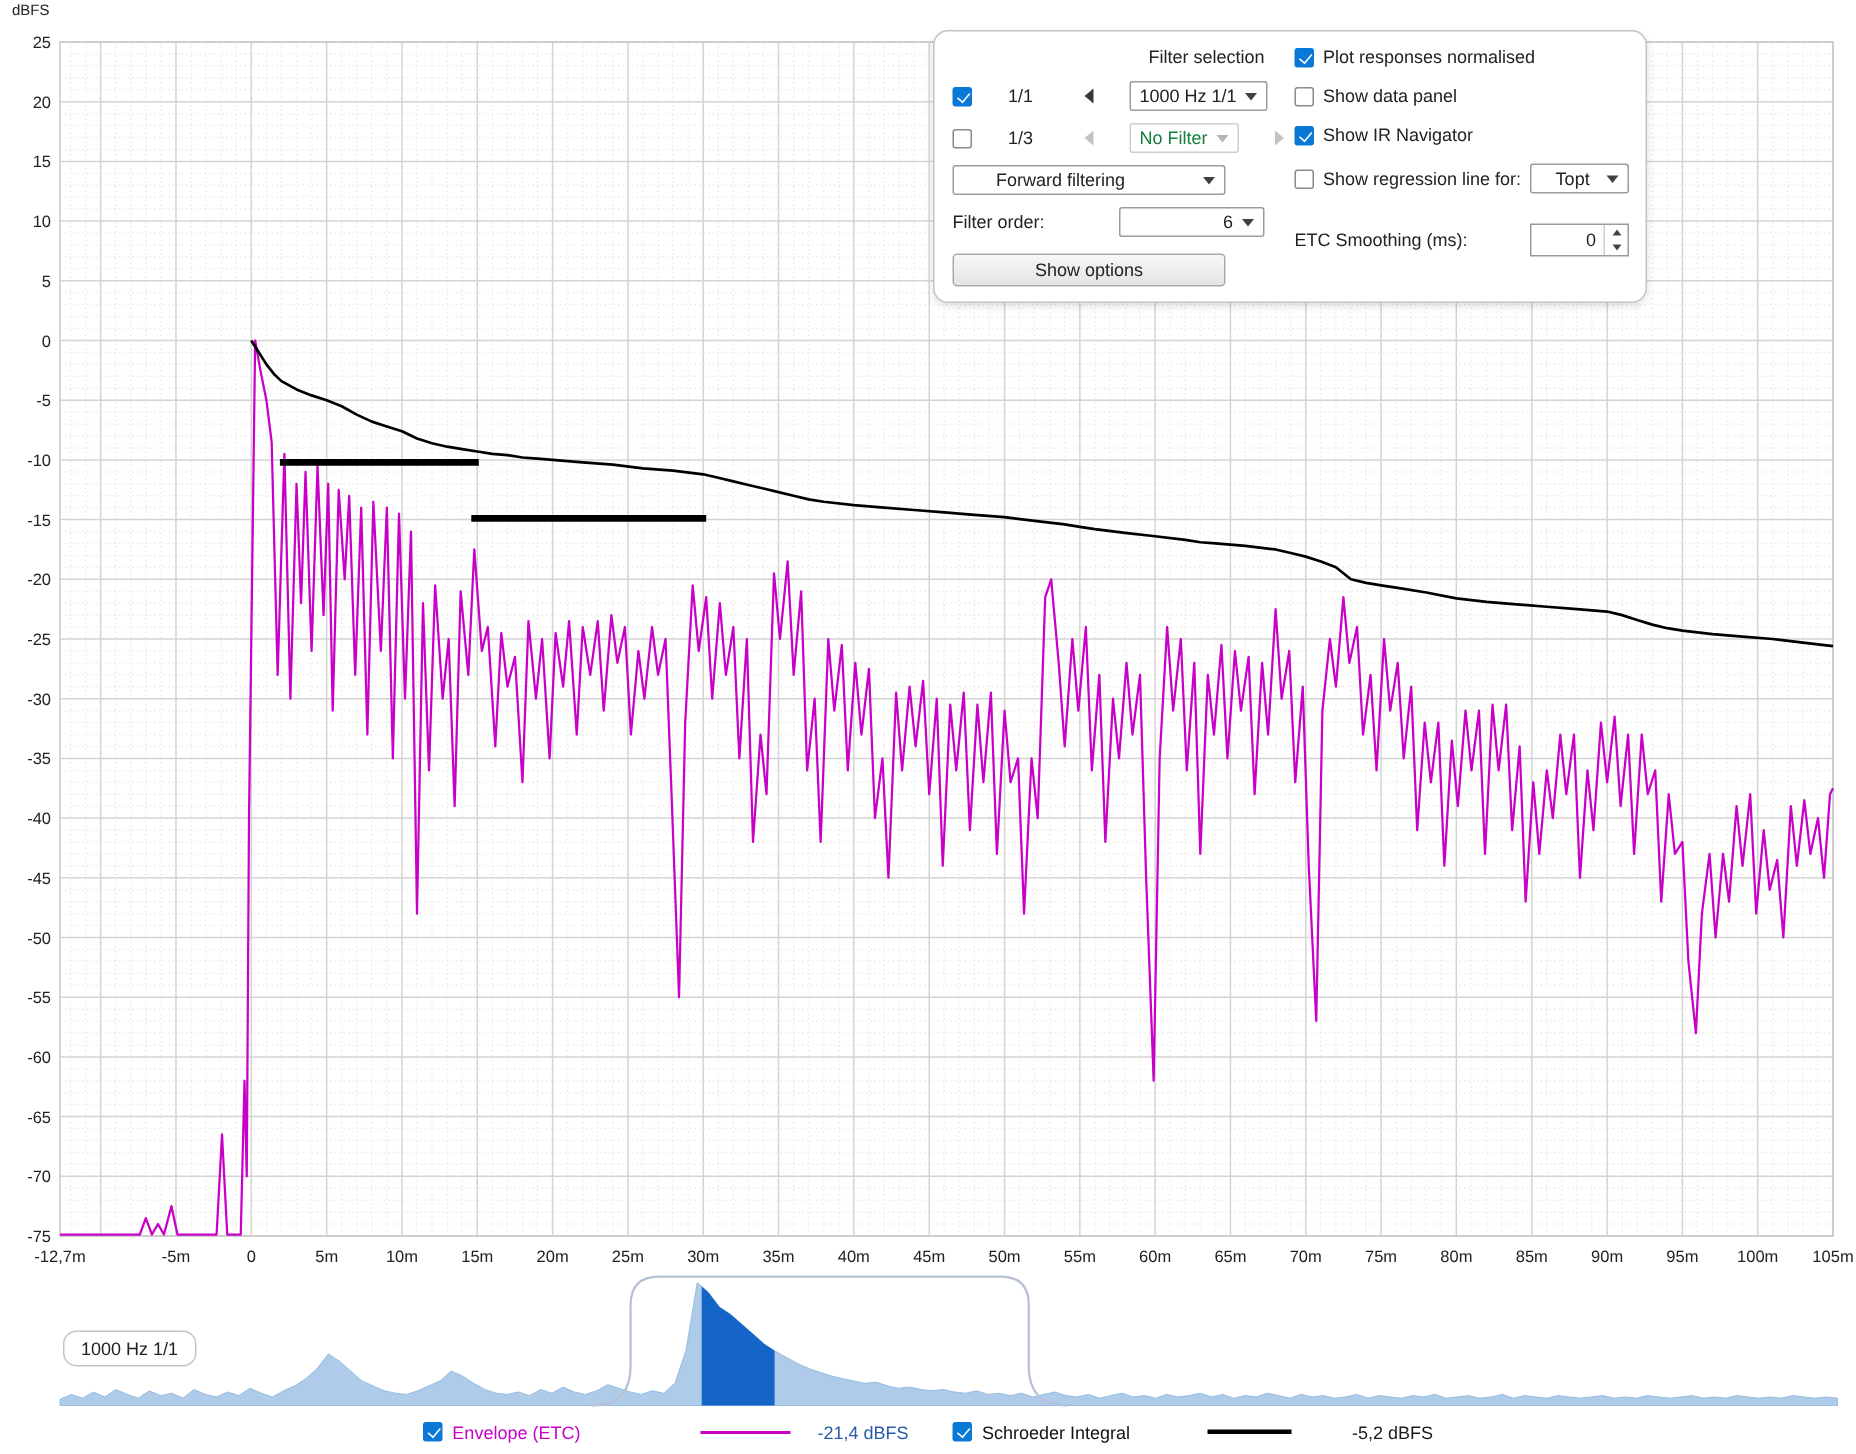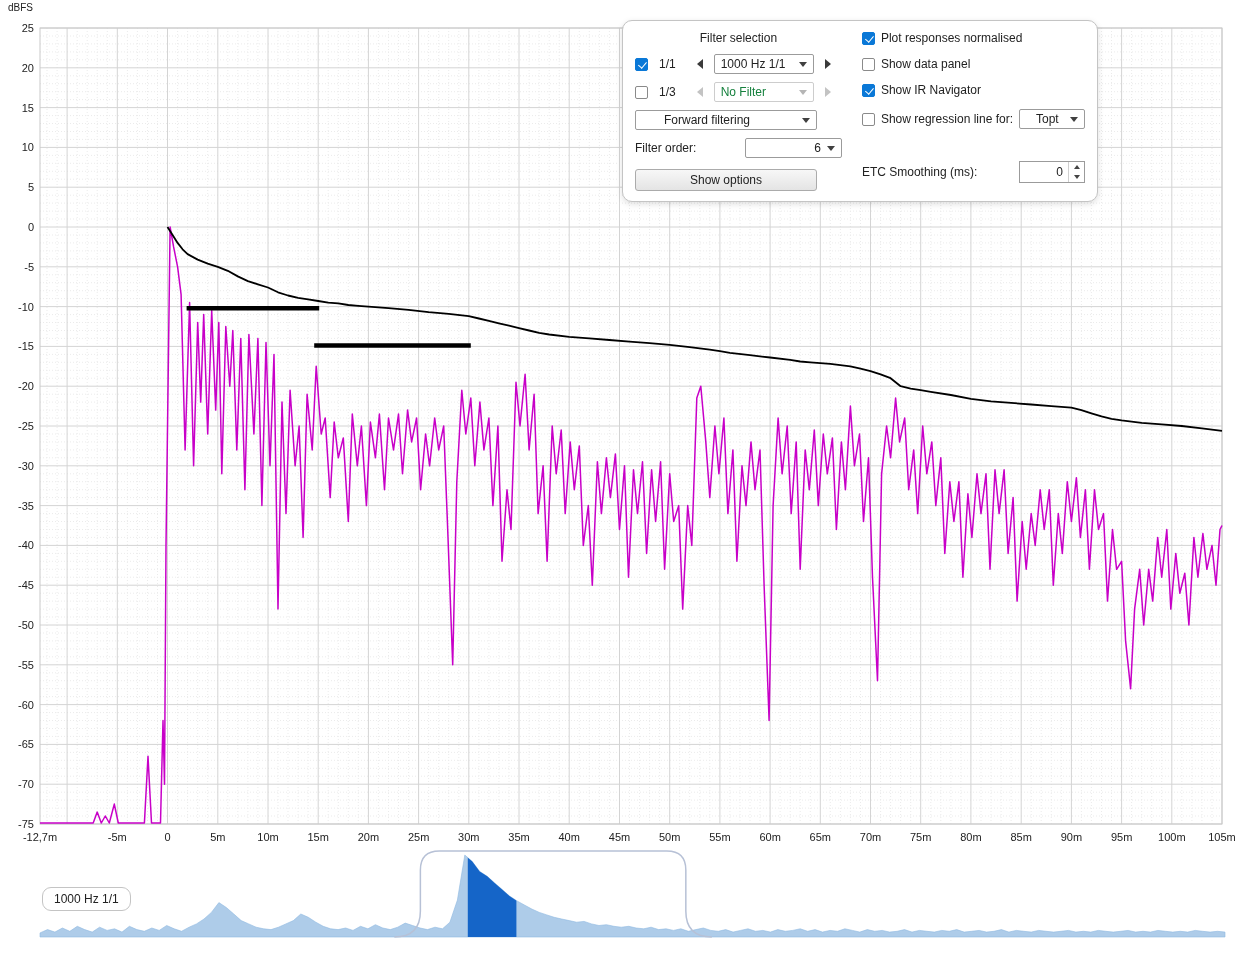"Filter selection" .p-title { text-align: center -> right }
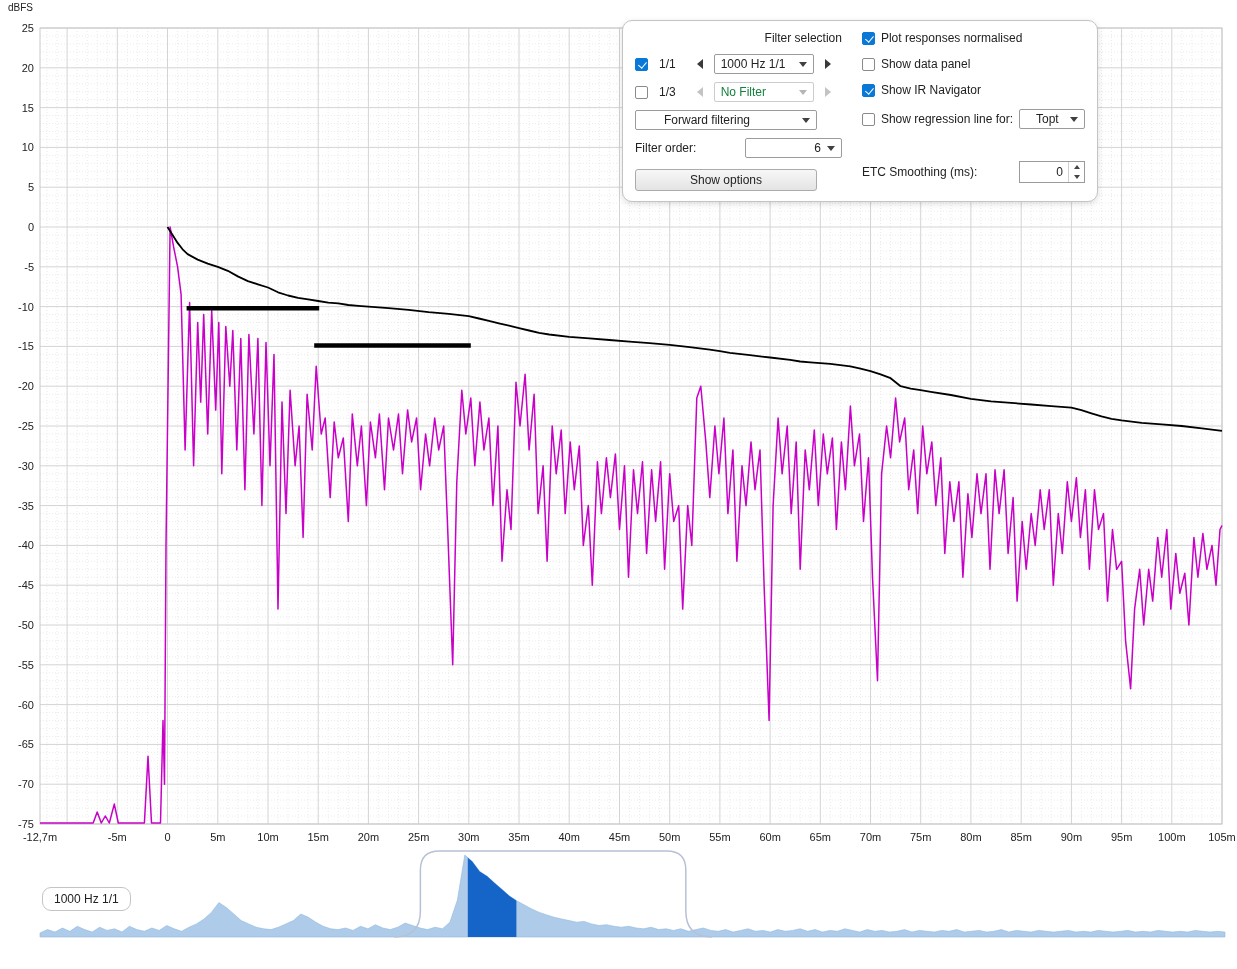"1/1" .pl-row { gap: 11px -> 24px }
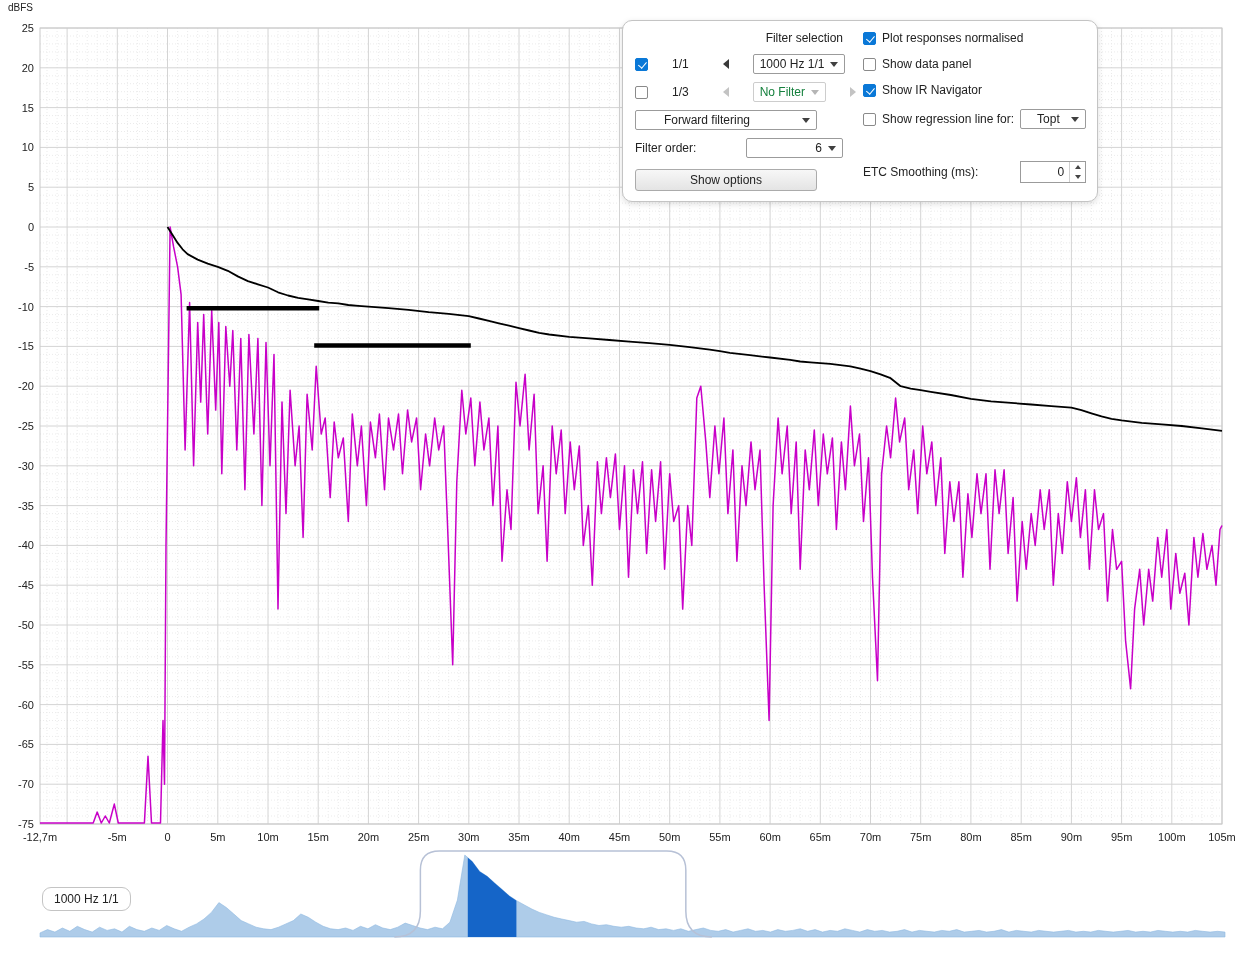"ETC Smoothing (ms):" .smooth-row { margin-bottom: 8px -> 20px }
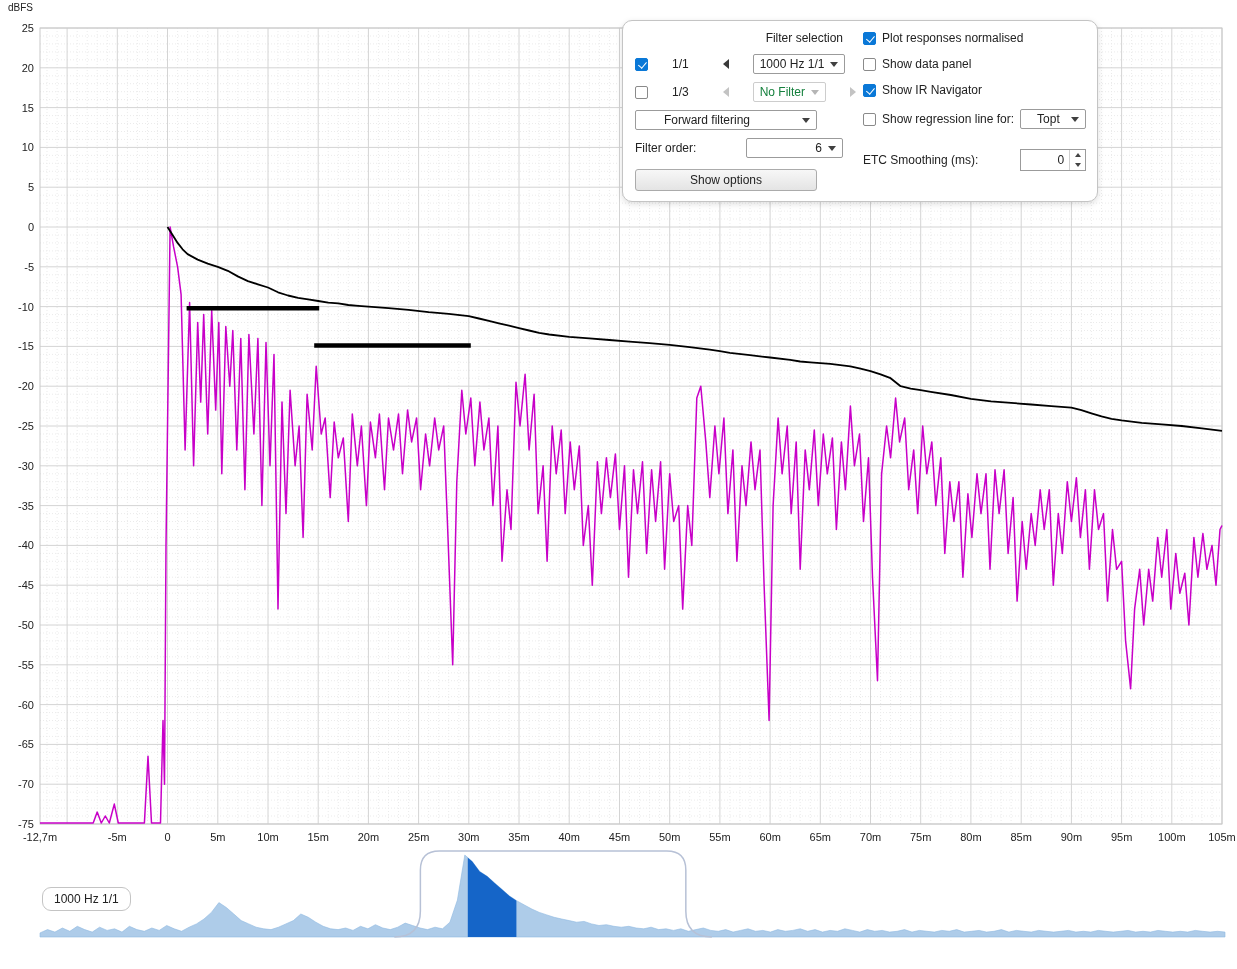"Envelope (ETC)" div.legend { html: none -> <div> <span></span> <span>Envelope (ETC)</span> <span></span> <span>-21,4 dBFS</span> <span></span> <span>Schroeder Integral</span> <span></span> <span>-5,2 dBFS</span> </div> }
